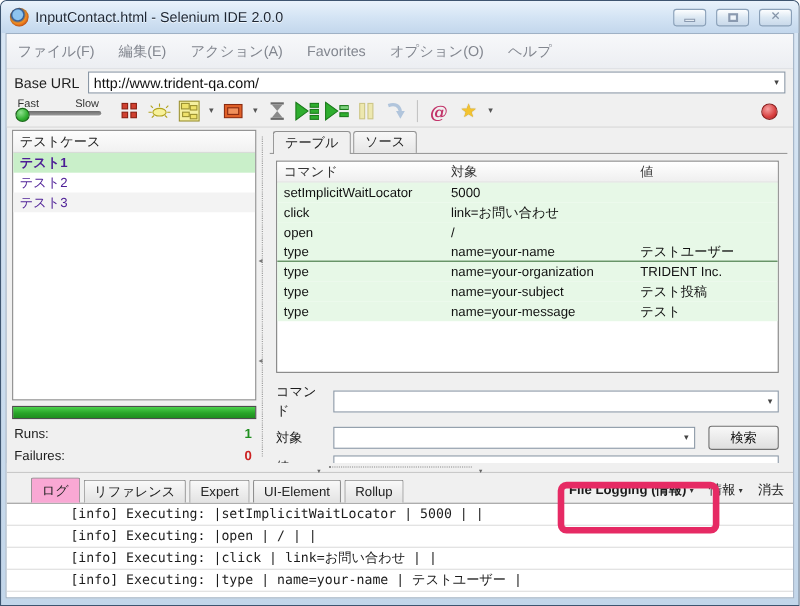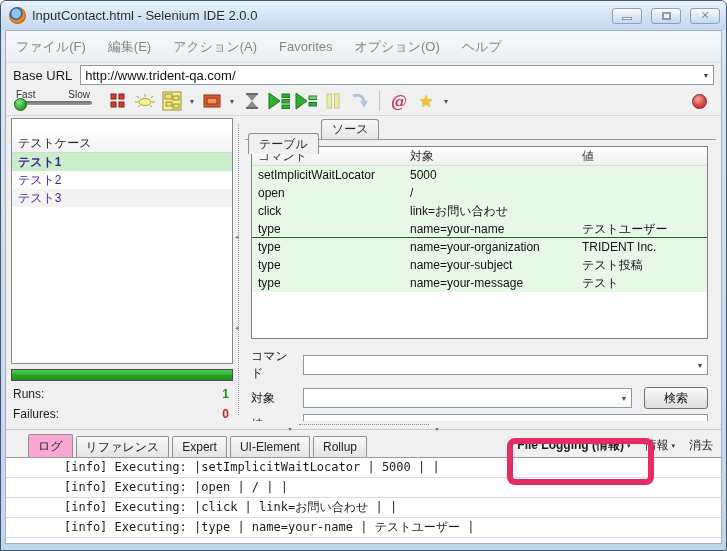"テストケース" .listbox-header { margin-top: 14px -> none }
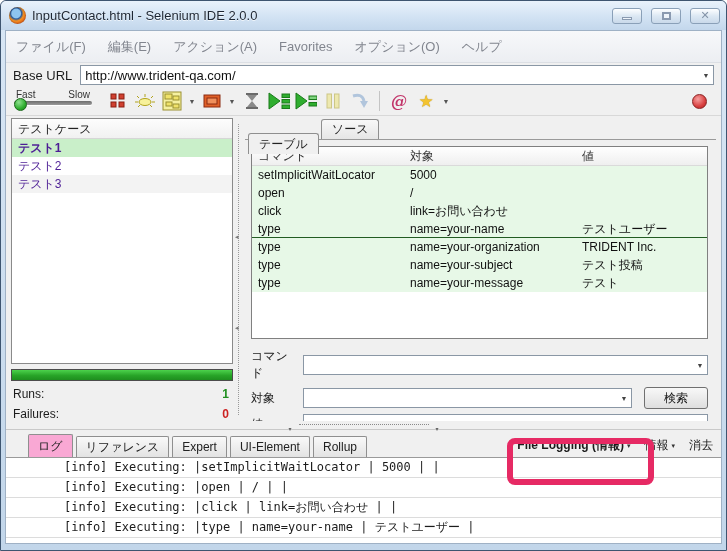"テーブル" .tab-active { top: 15px -> 1px }
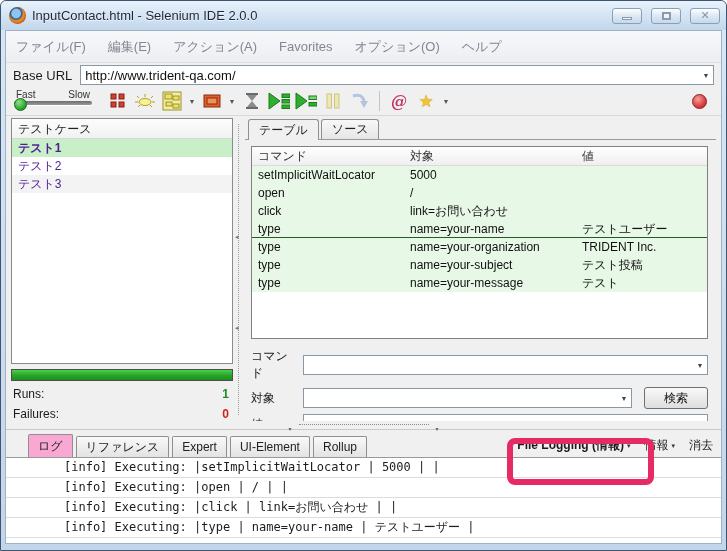"open" div.cmd-row { order: before "click" -> after "click" }
